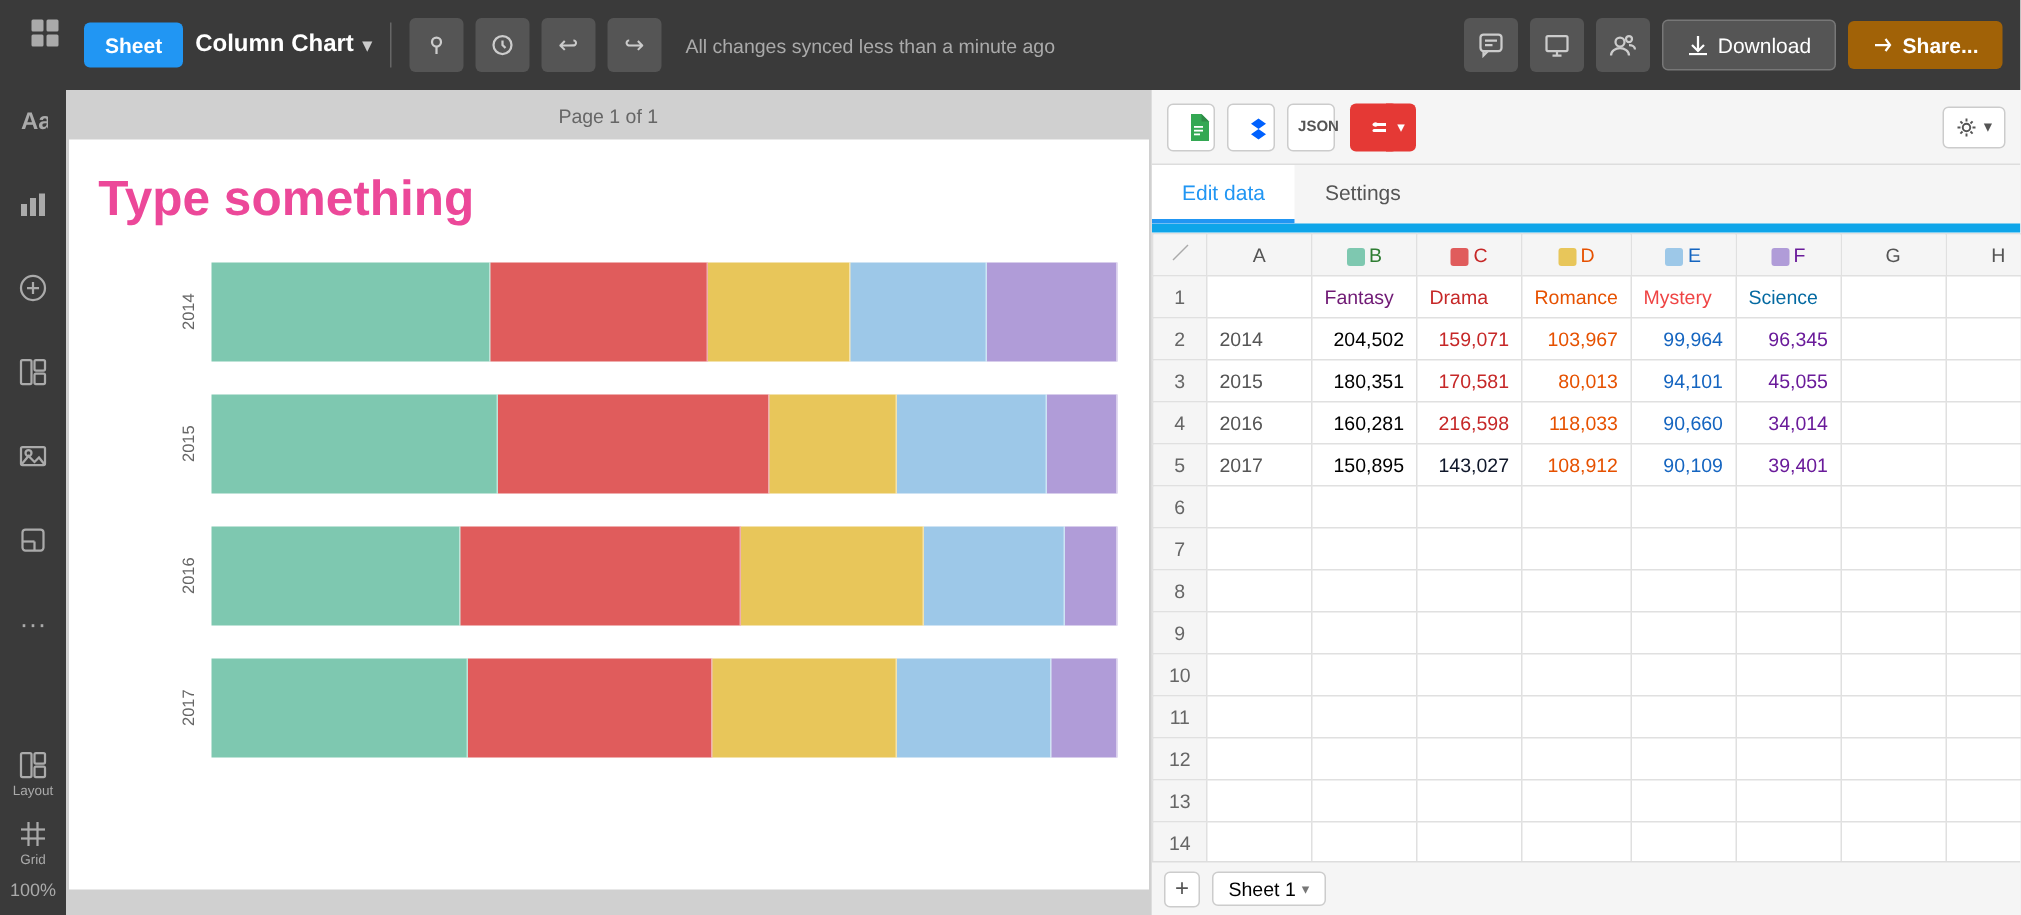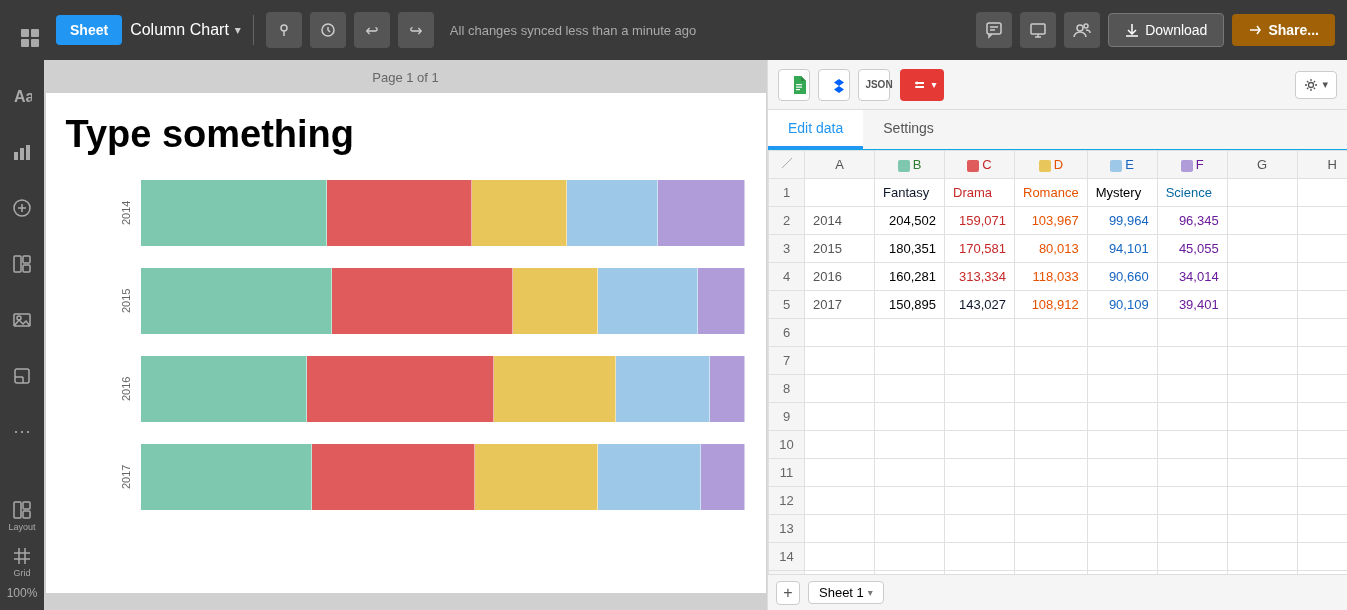"Column Chart" .chart-title-area { font-weight: 400 -> 700 }
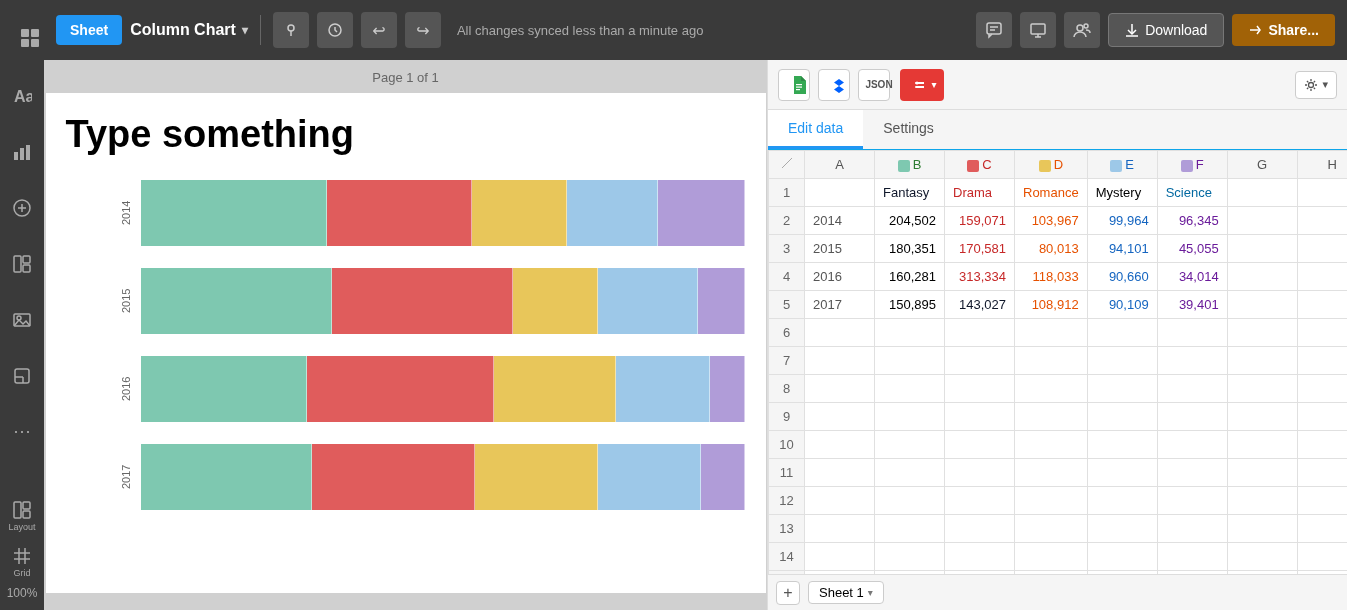"Aa" .sidebar-icon { align-items: flex-end -> flex-start }
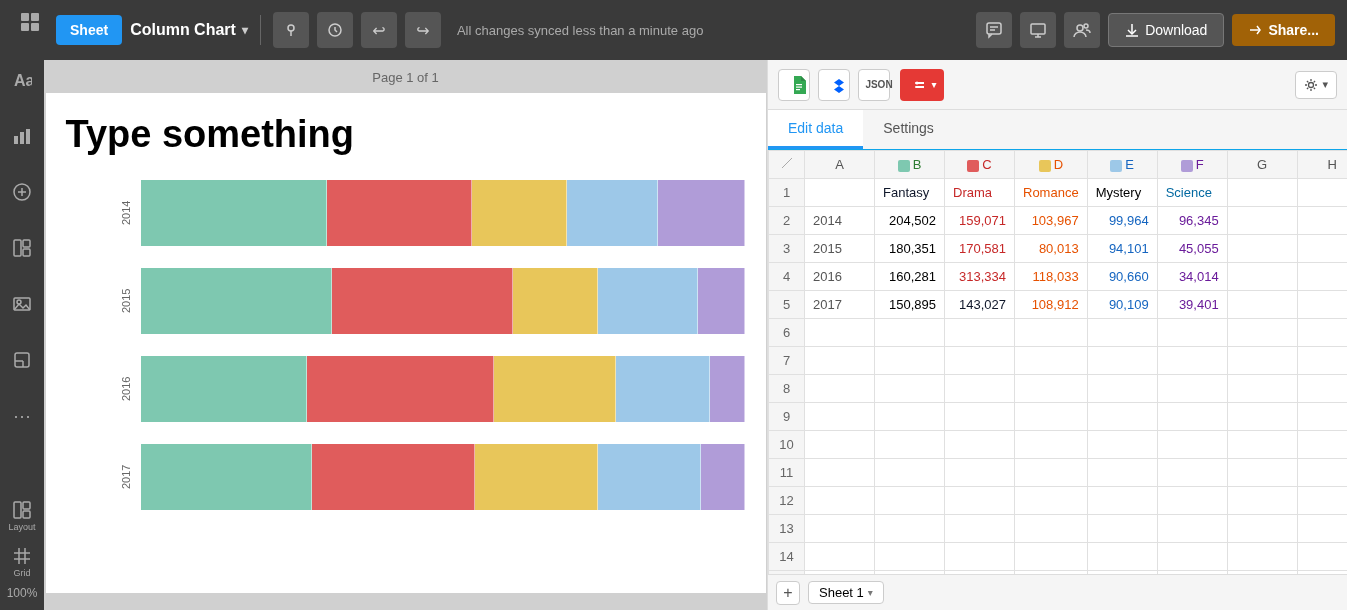"Type something" .chart-heading { color: #000000 -> #ec4899; font-size: 38px -> 33px }
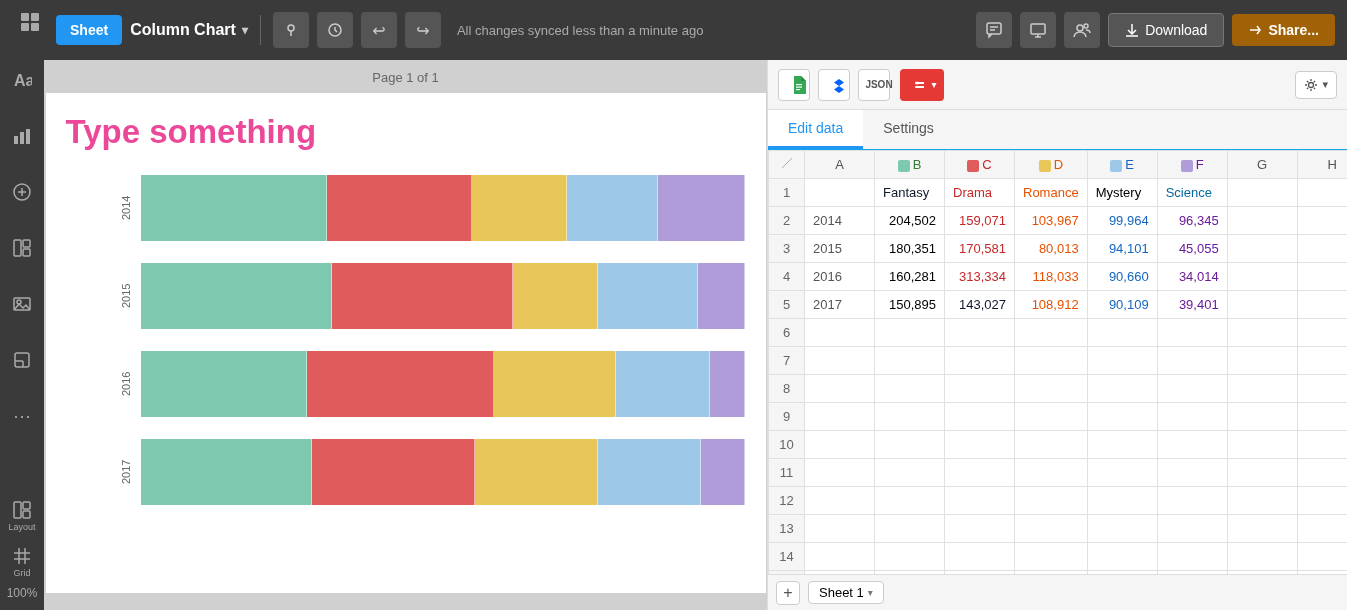"Edit data" .data-tabs { border-bottom: 1px solid #0ea5e9 -> 6px solid #0ea5e9 }
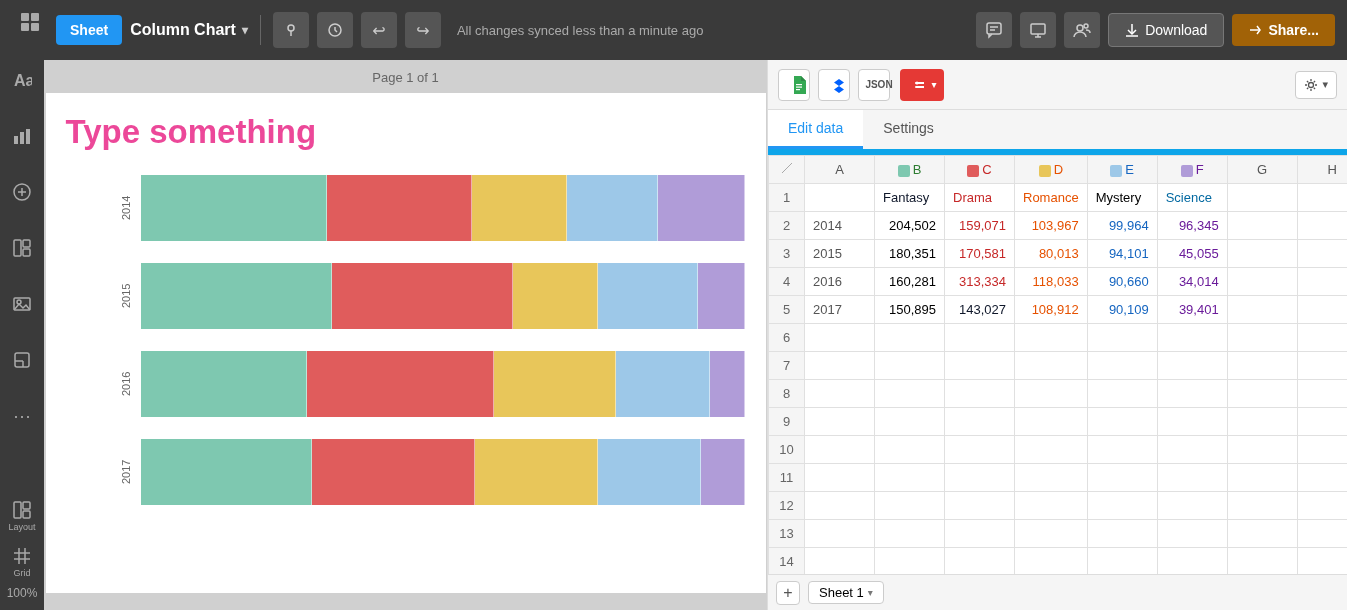"Fantasy" td { color: #0f172a -> #701a75 }
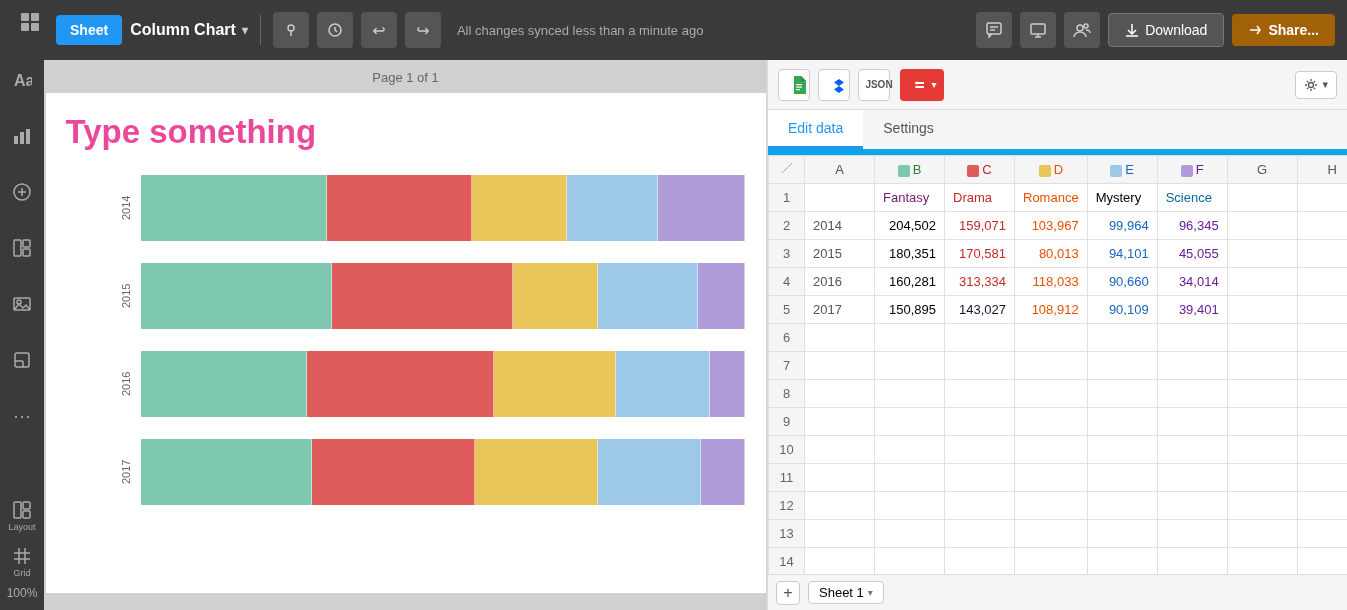"Mystery" td { color: #000000 -> #ef4444 }
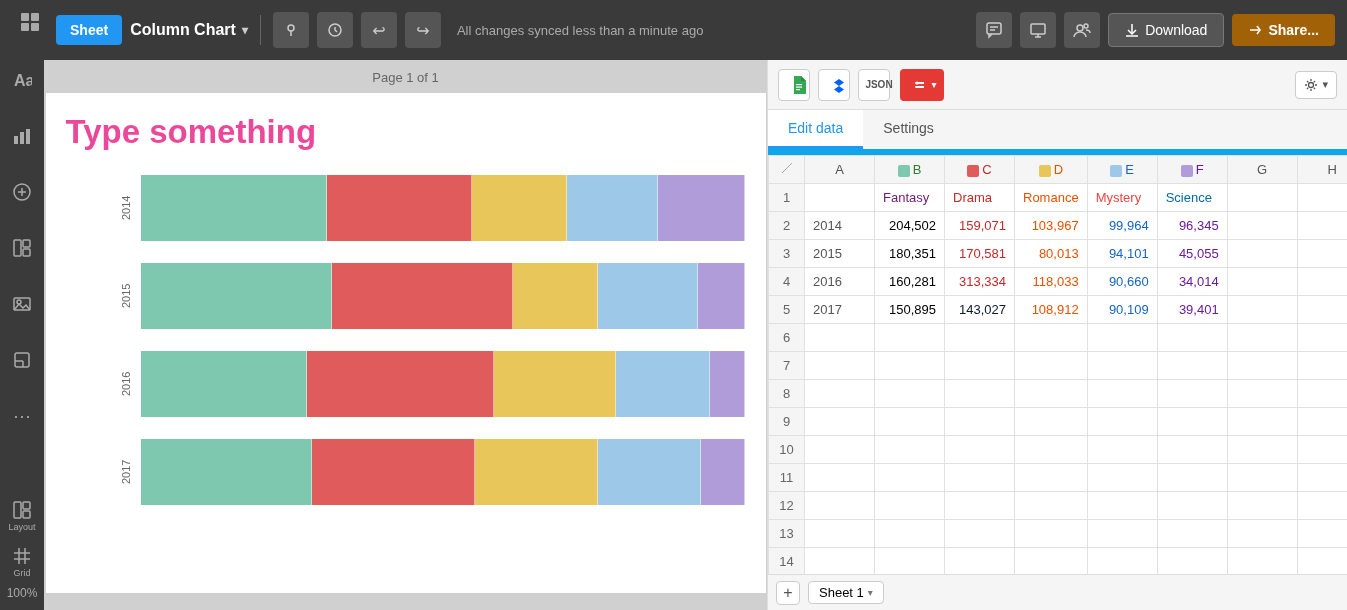"313,334" td.data-cell { text: 313,334 -> 216,598 }
